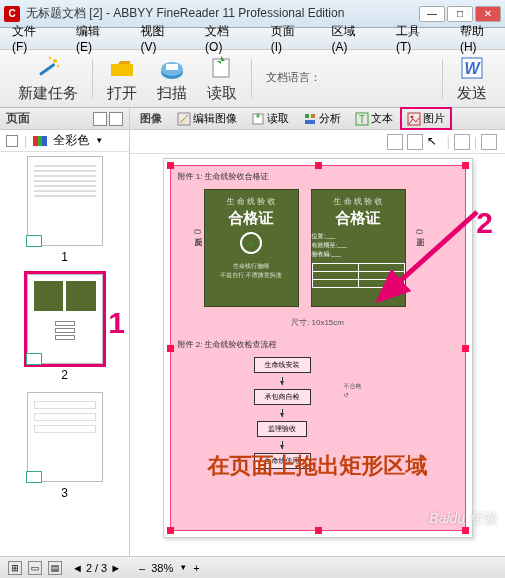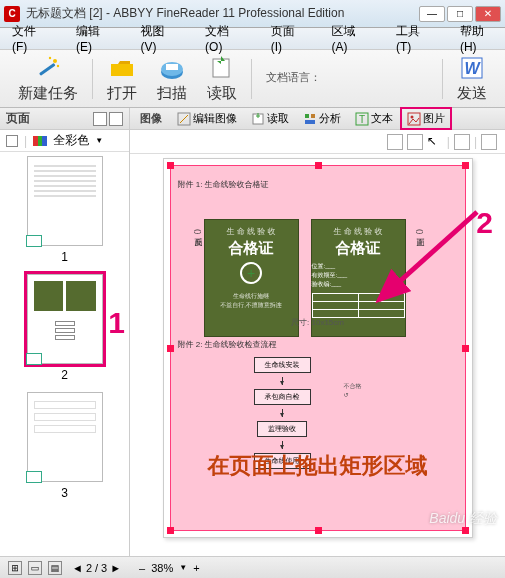"附件 1: 生命线验收合格证" .caption { top: 20px -> 12px }
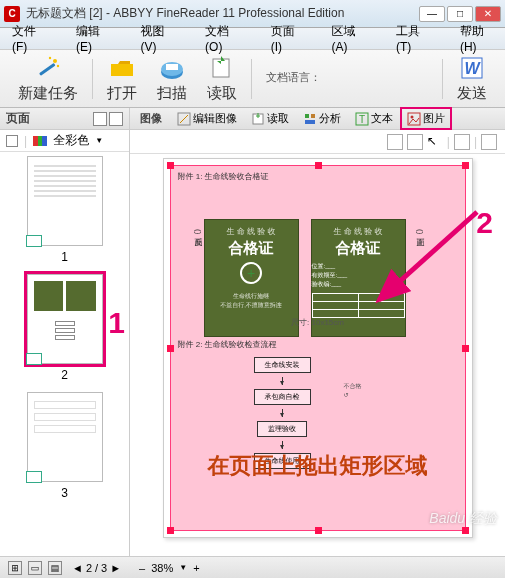"生 命 线 验 收" .cert { margin-top: 30px -> none }
